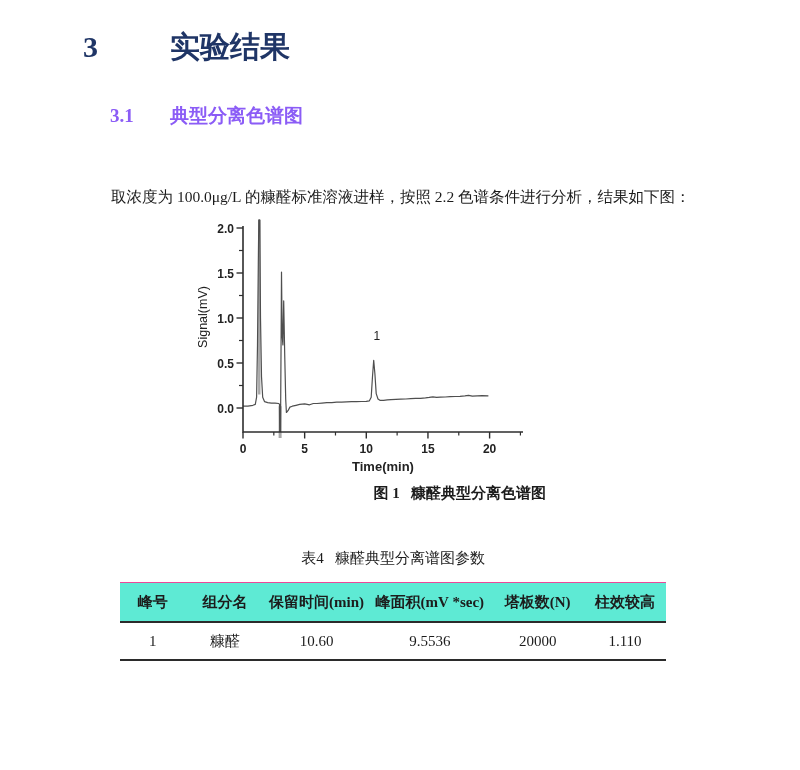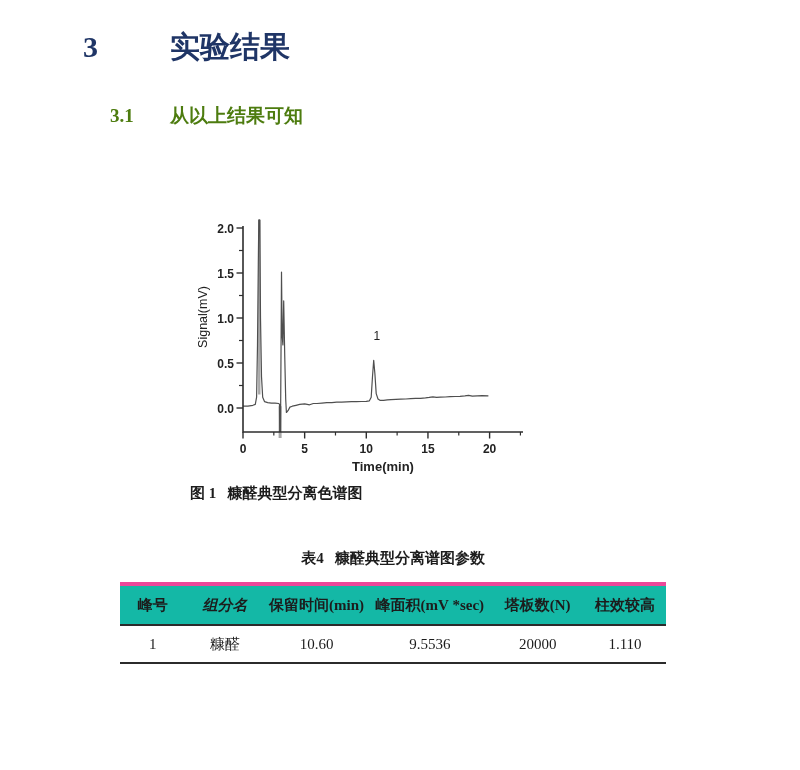"3.1" .h2-row { color: #4d7c0f -> #8b5cf6 }
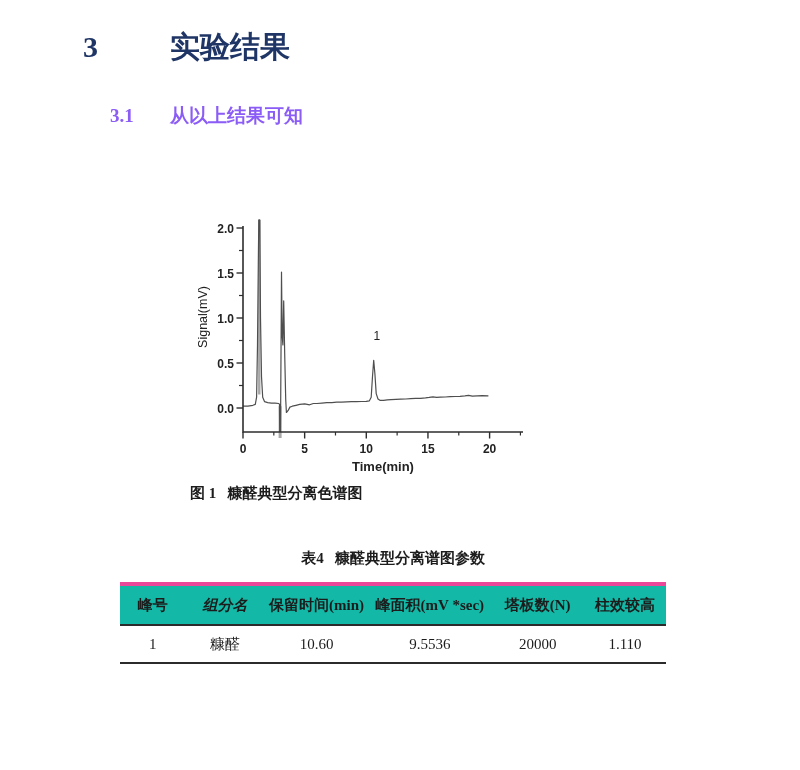"从以上结果可知" span { text: 从以上结果可知 -> 典型分离色谱图 }
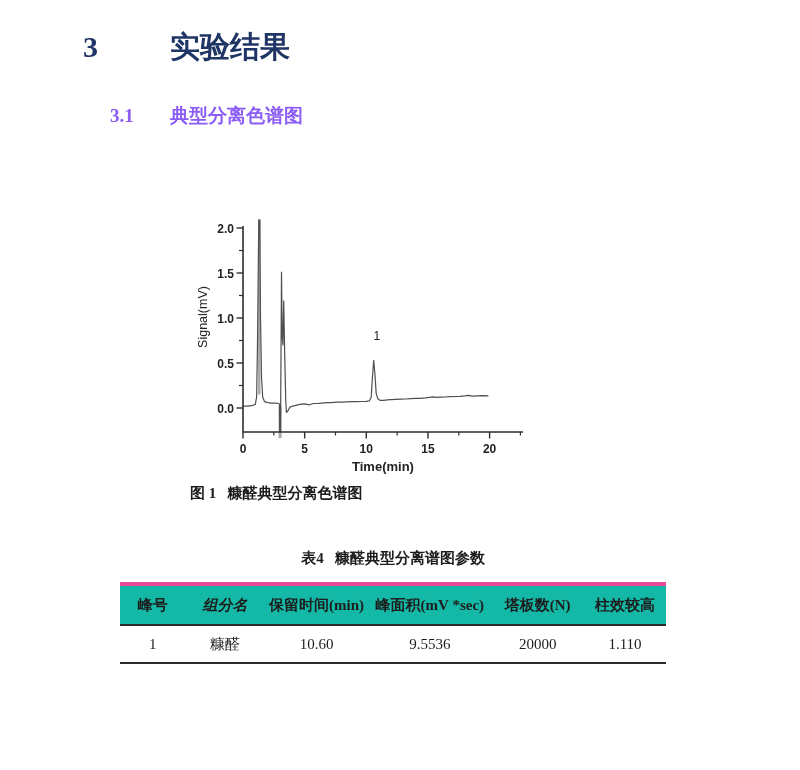"取浓度为 100.0μg/L 的糠醛标准溶液进样，按照 2.2" p.para-intro { html: none -> <p>取浓度为 100.0μg/L 的糠醛标准溶液进样，按照 2.2 色谱条件进行分析，结果如下图：</p> }
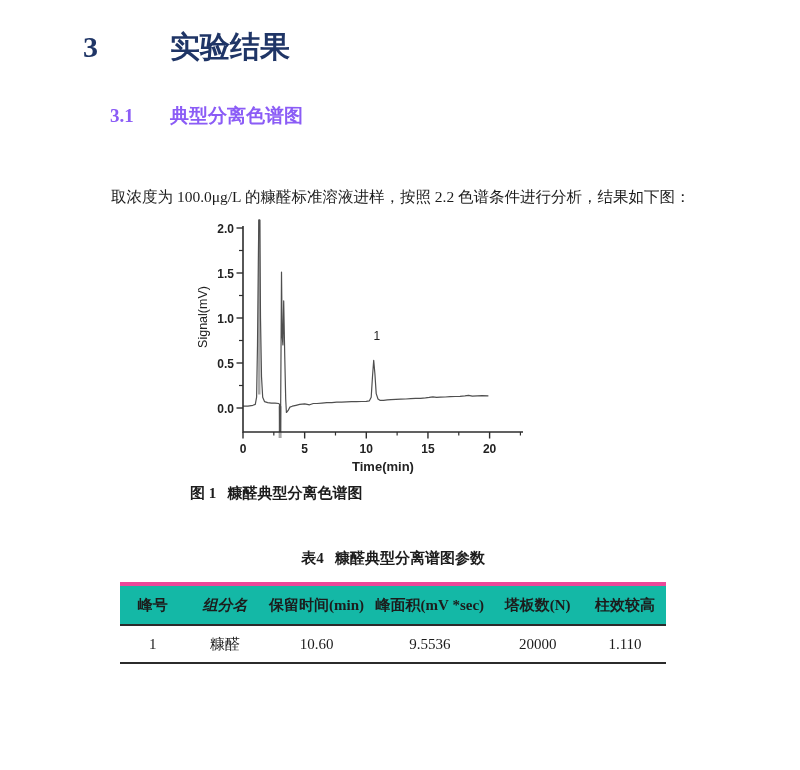"图 1 糠醛典型分离色谱图" .fig-caption { text-align: left -> right }
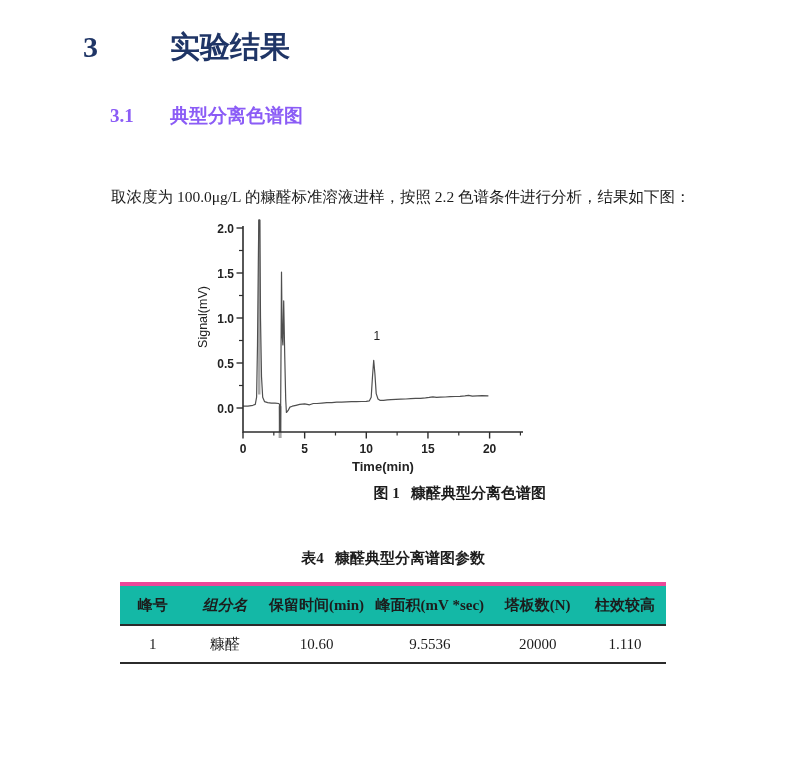"表4 糠醛典型分离谱图参数" .tbl-title { font-weight: bold -> normal }
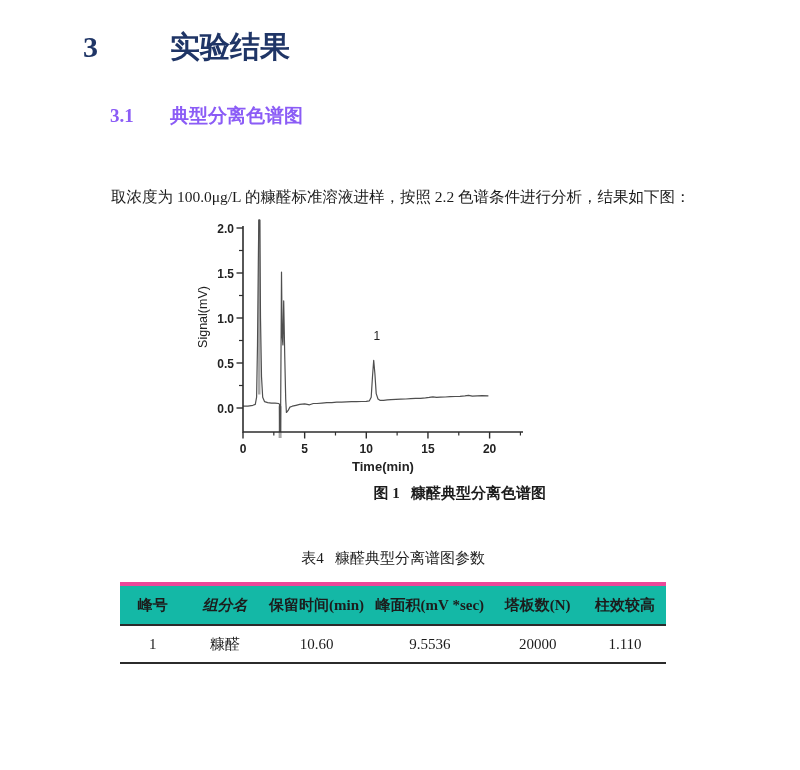"峰号" .data-table thead tr { background: #14b8a6 -> #5eead4; border-top: 4px solid #ec4899 -> 1px solid #ec4899 }
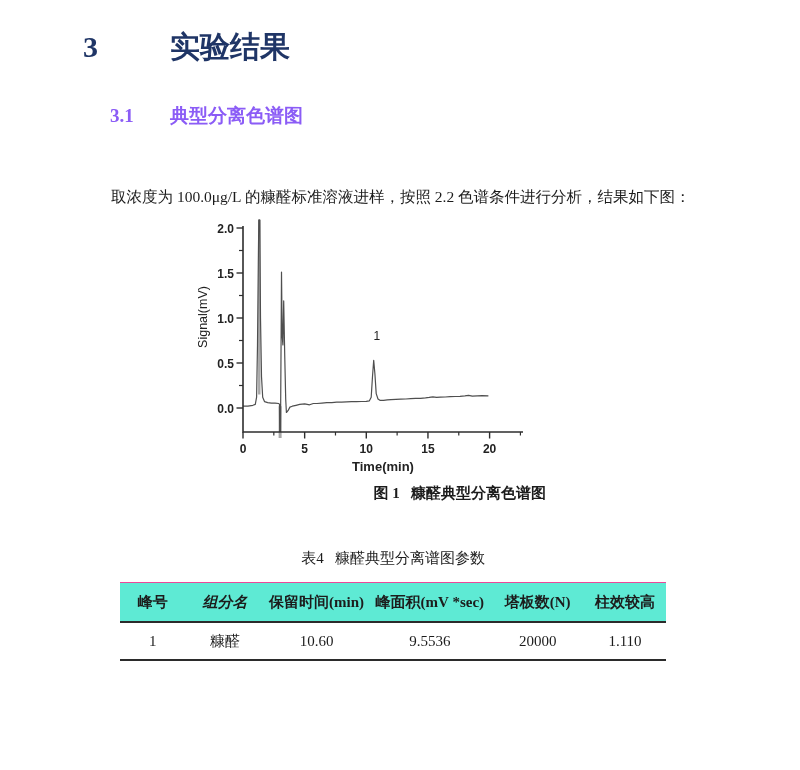"组分名" th { font-style: italic -> none }
